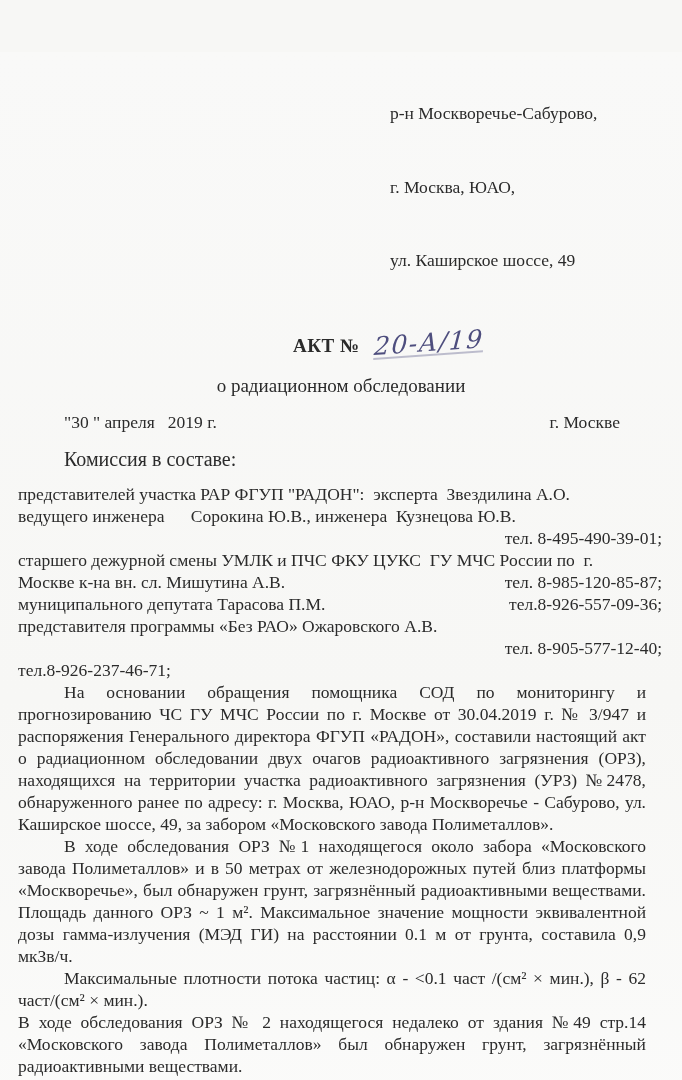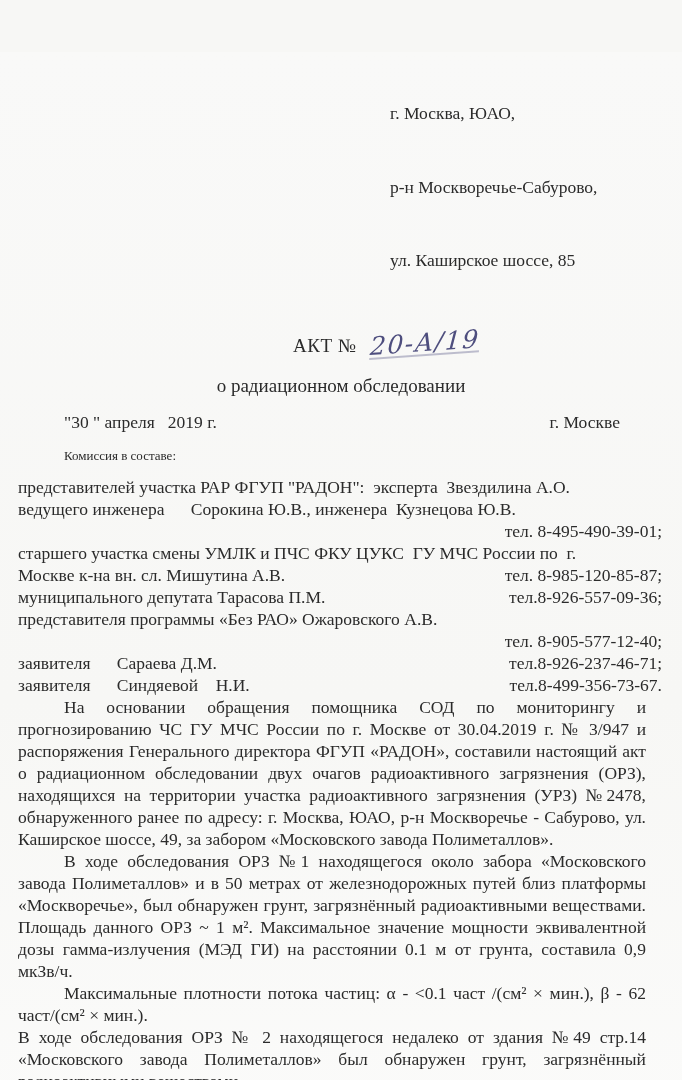"г. Москва, ЮАО," div { order: before "р-н Москворечье-Сабурово," -> after "р-н Москворечье-Сабурово," }
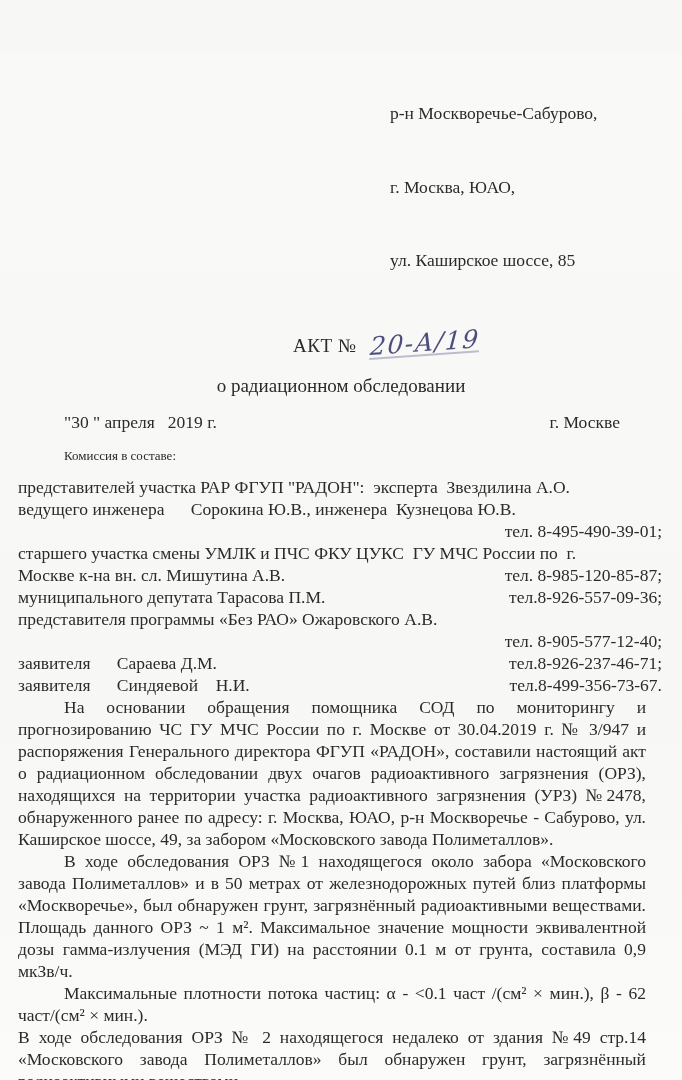"ул. Каширское шоссе, 85" div { text: 85 -> 49 }
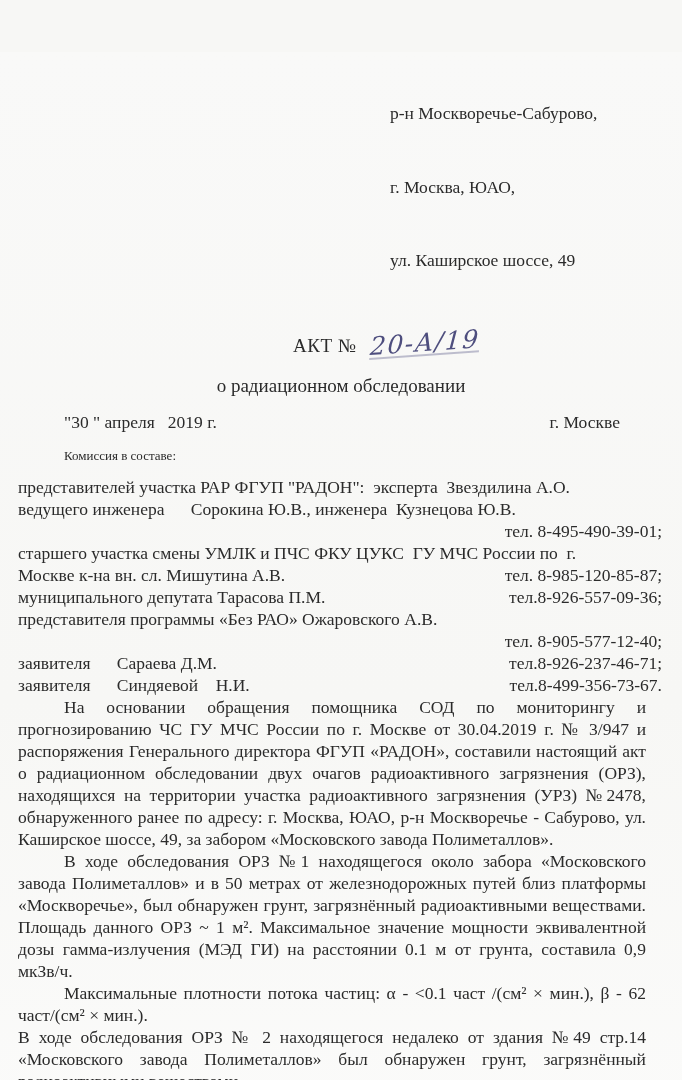"АКТ №" .act-label { font-weight: normal -> bold }
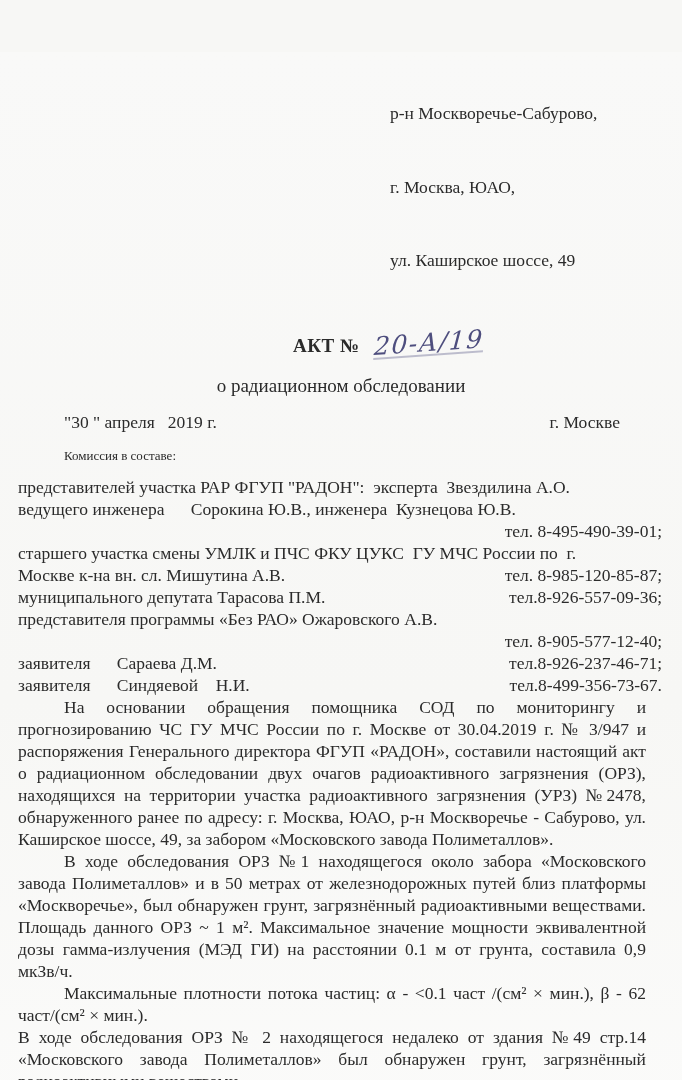"Комиссия в составе:" .commission-heading { font-size: 13px -> 20px }
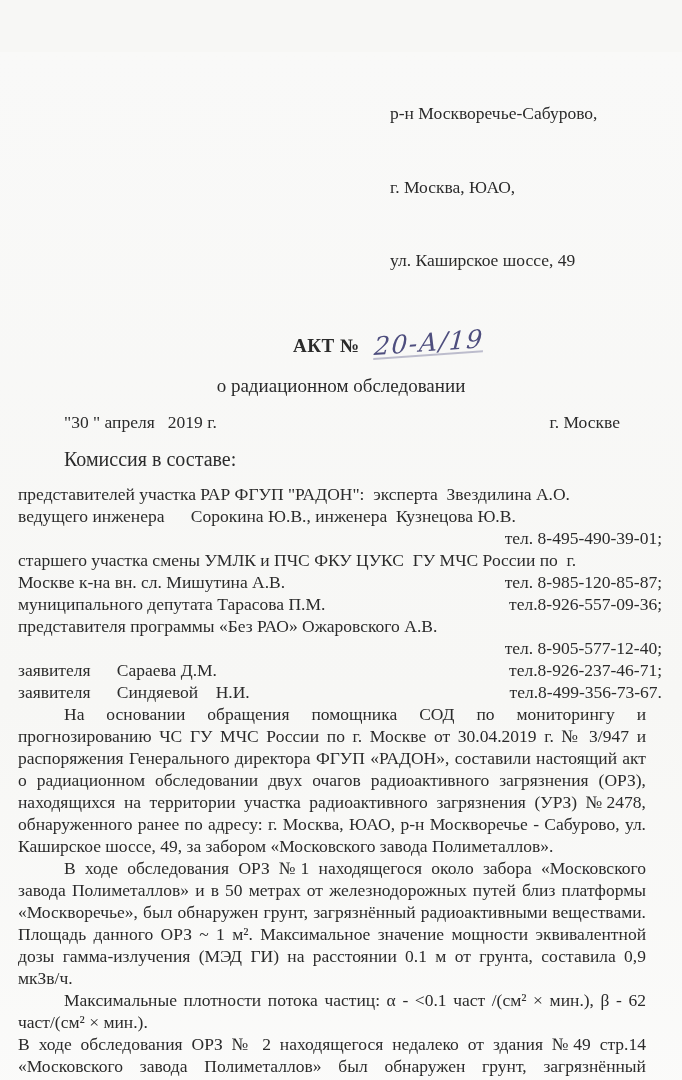"старшего участка смены УМЛК и" span.left { text: участка -> дежурной }
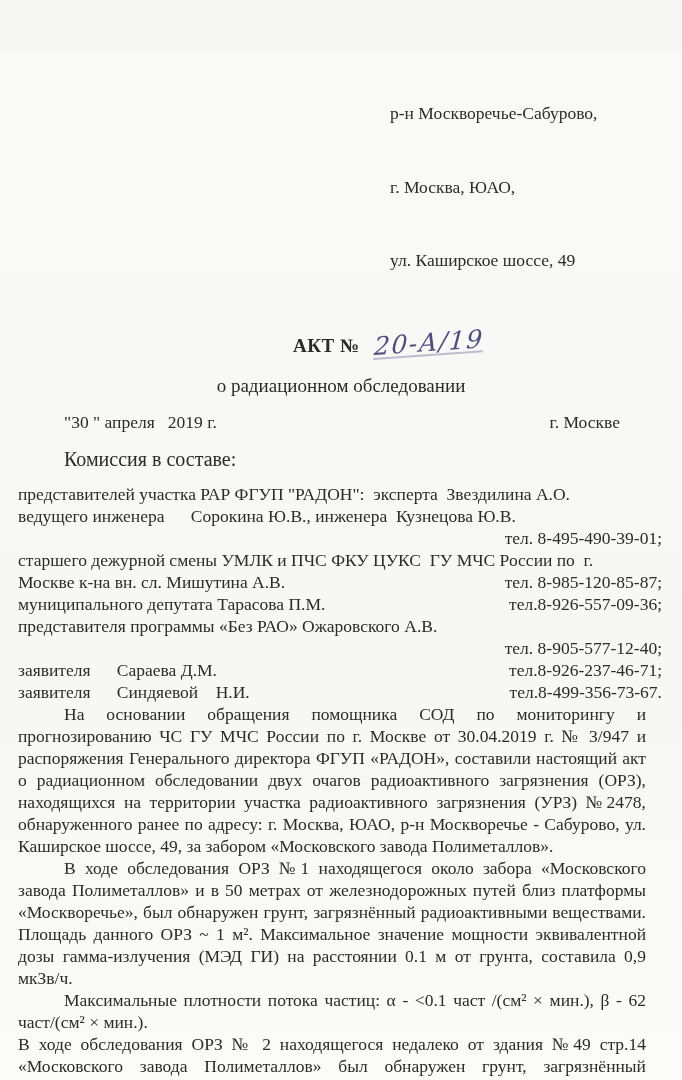"заявителя Сараева Д.М." span.left { html: <span>заявителя Сараева Д.М.</span> -> none }
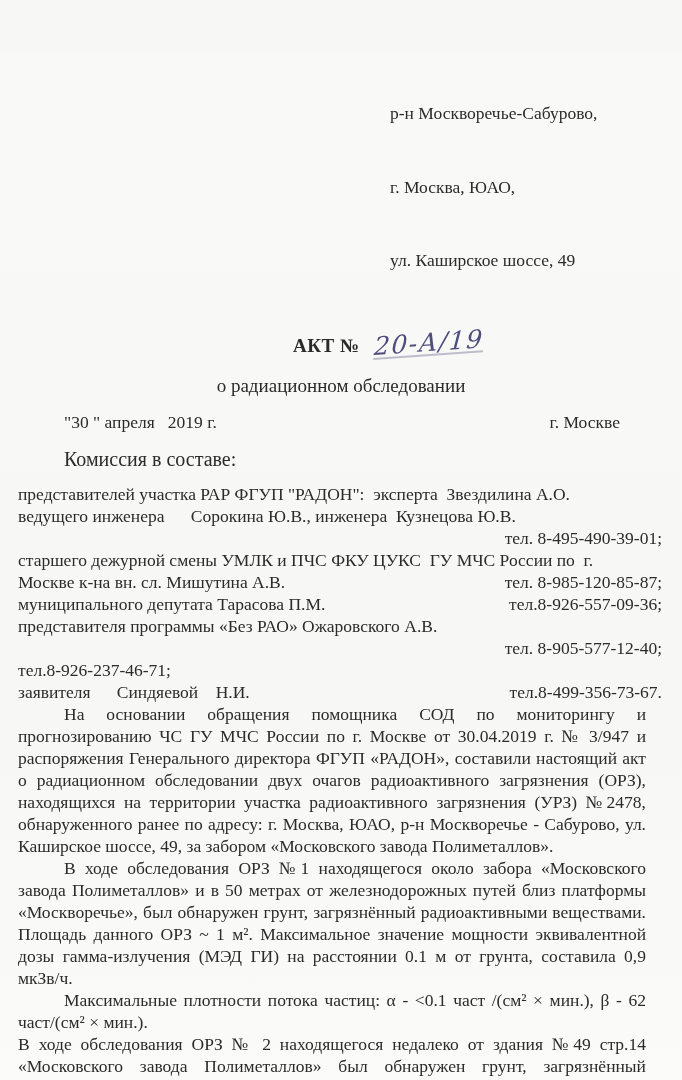"заявителя Синдяевой Н.И." div.committee-row { html: <div> <span>заявителя Синдяевой Н.И.</span> <span>тел.8-499-356-73-67.</span> </div> -> none }
